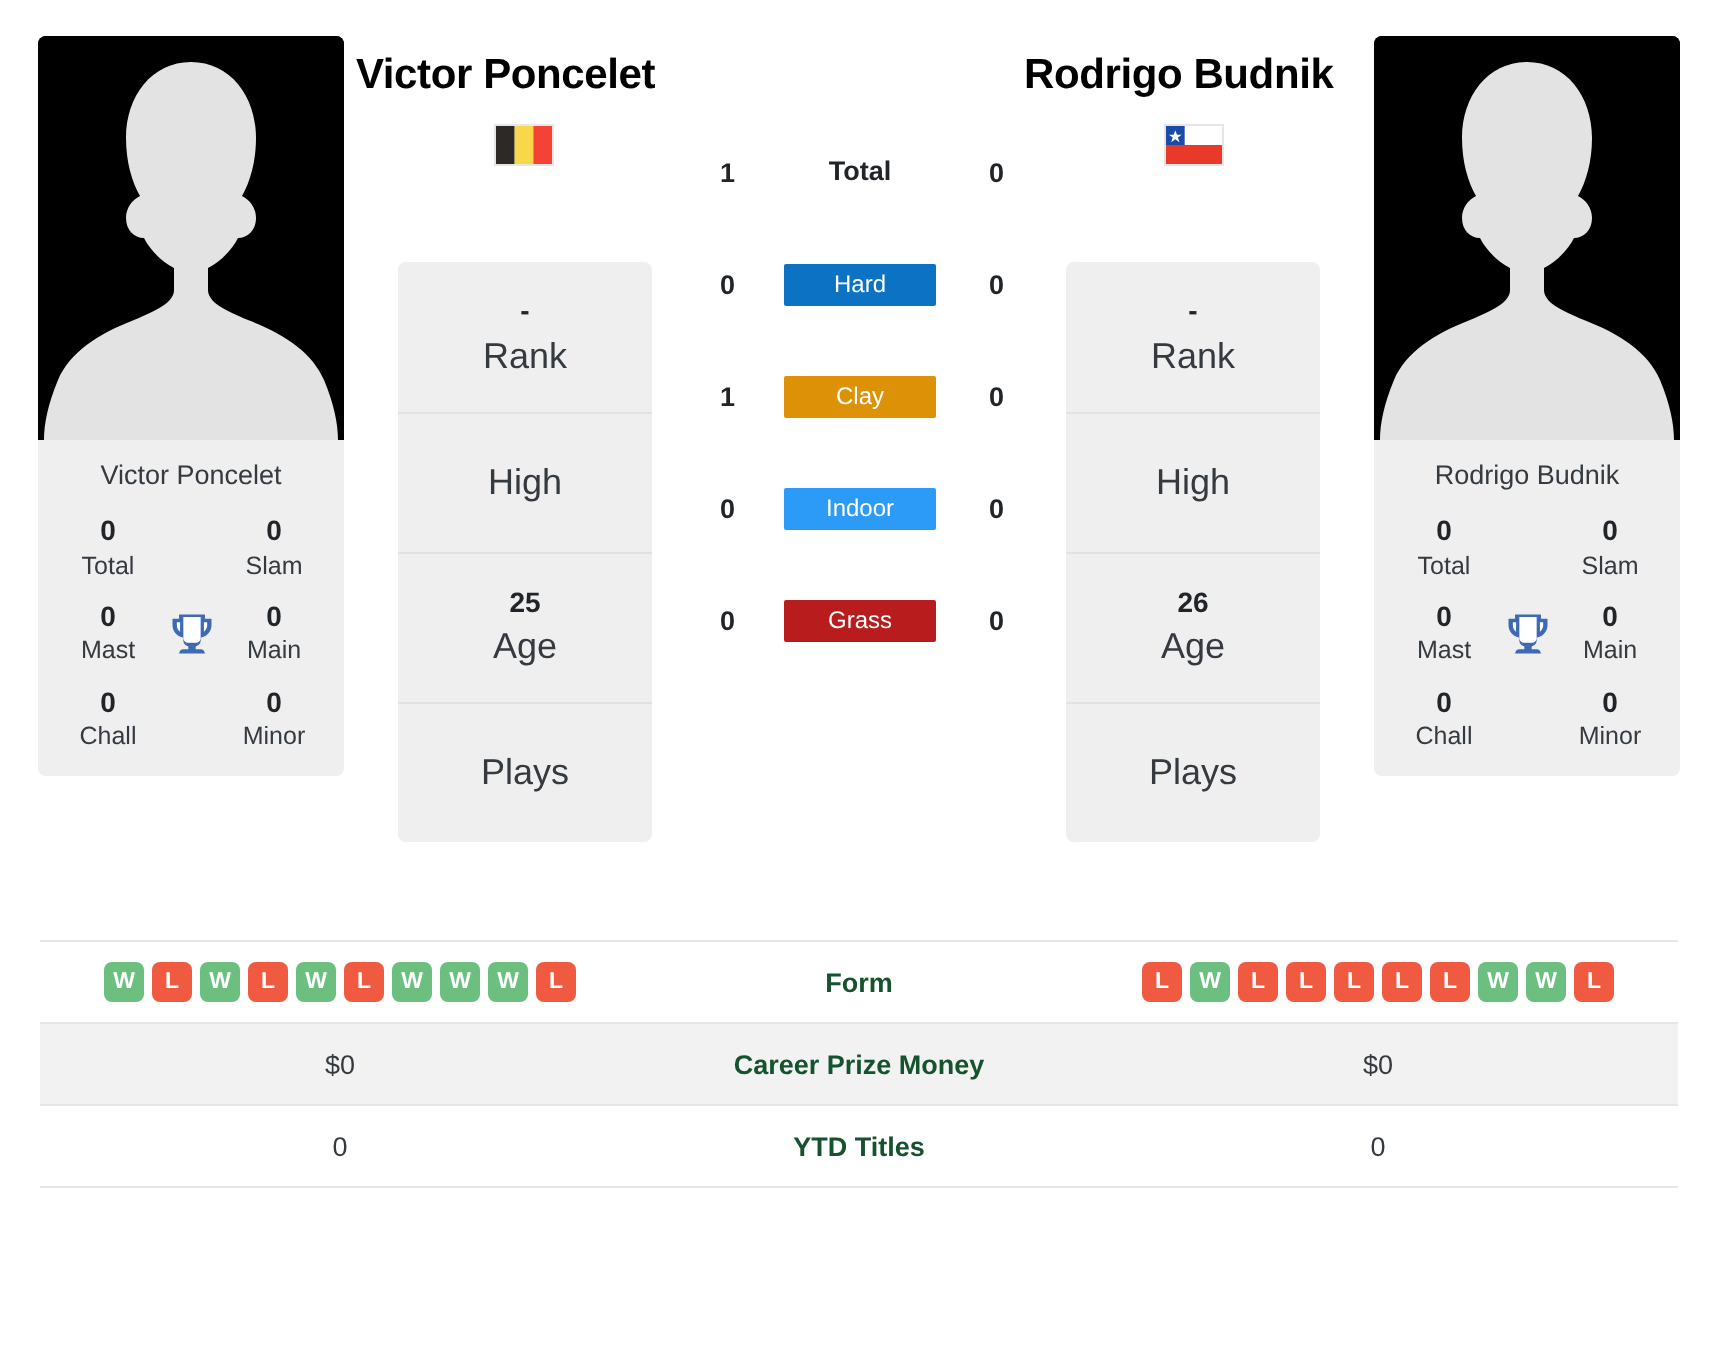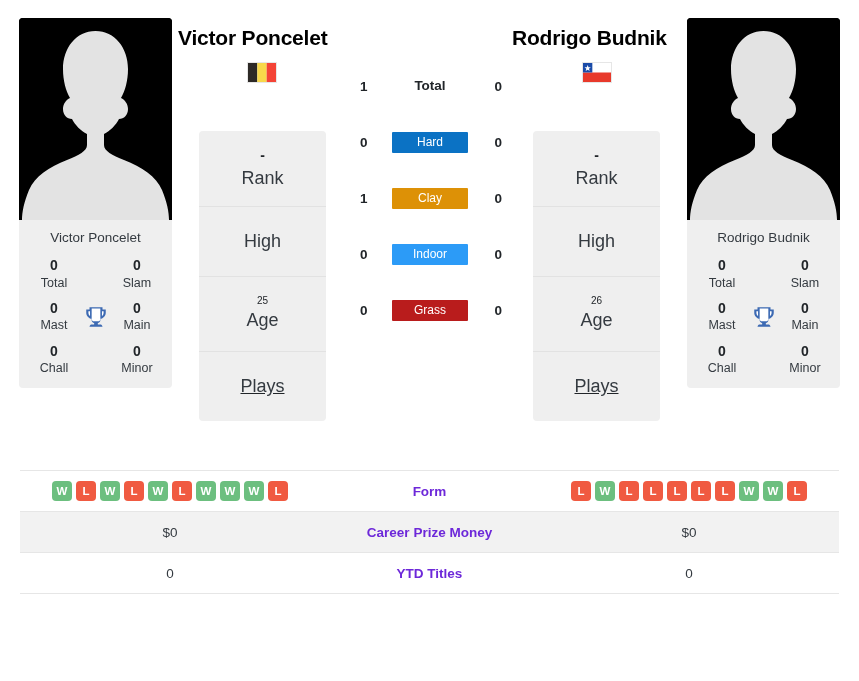"25" .rank-val { font-size: 10px -> 14px; font-weight: normal -> bold }
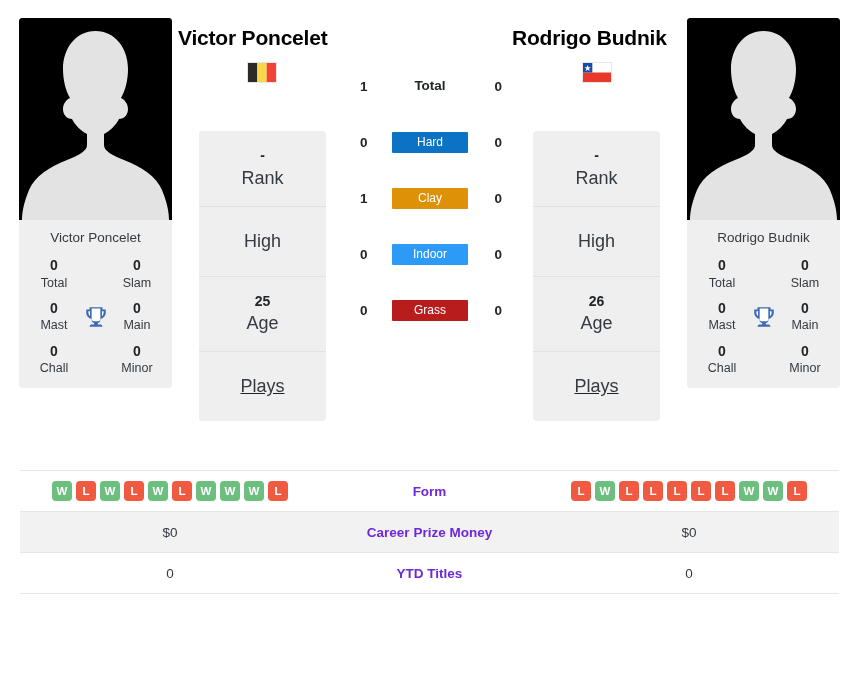"Plays" .rank-sec:last-child { text-decoration: underline -> none }
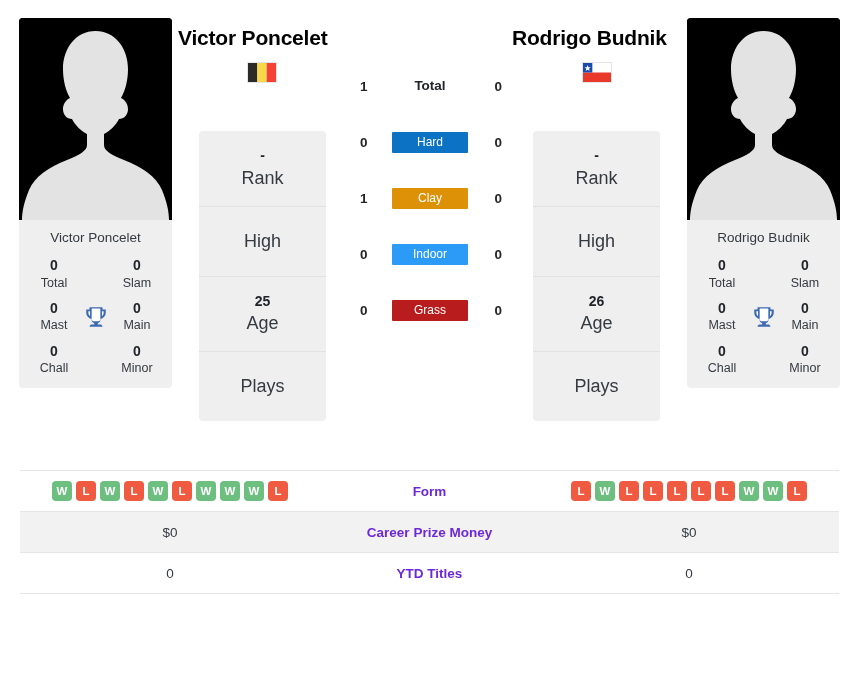"Form" .cmp-table td.lbl { color: #6d28d9 -> #14532d }
